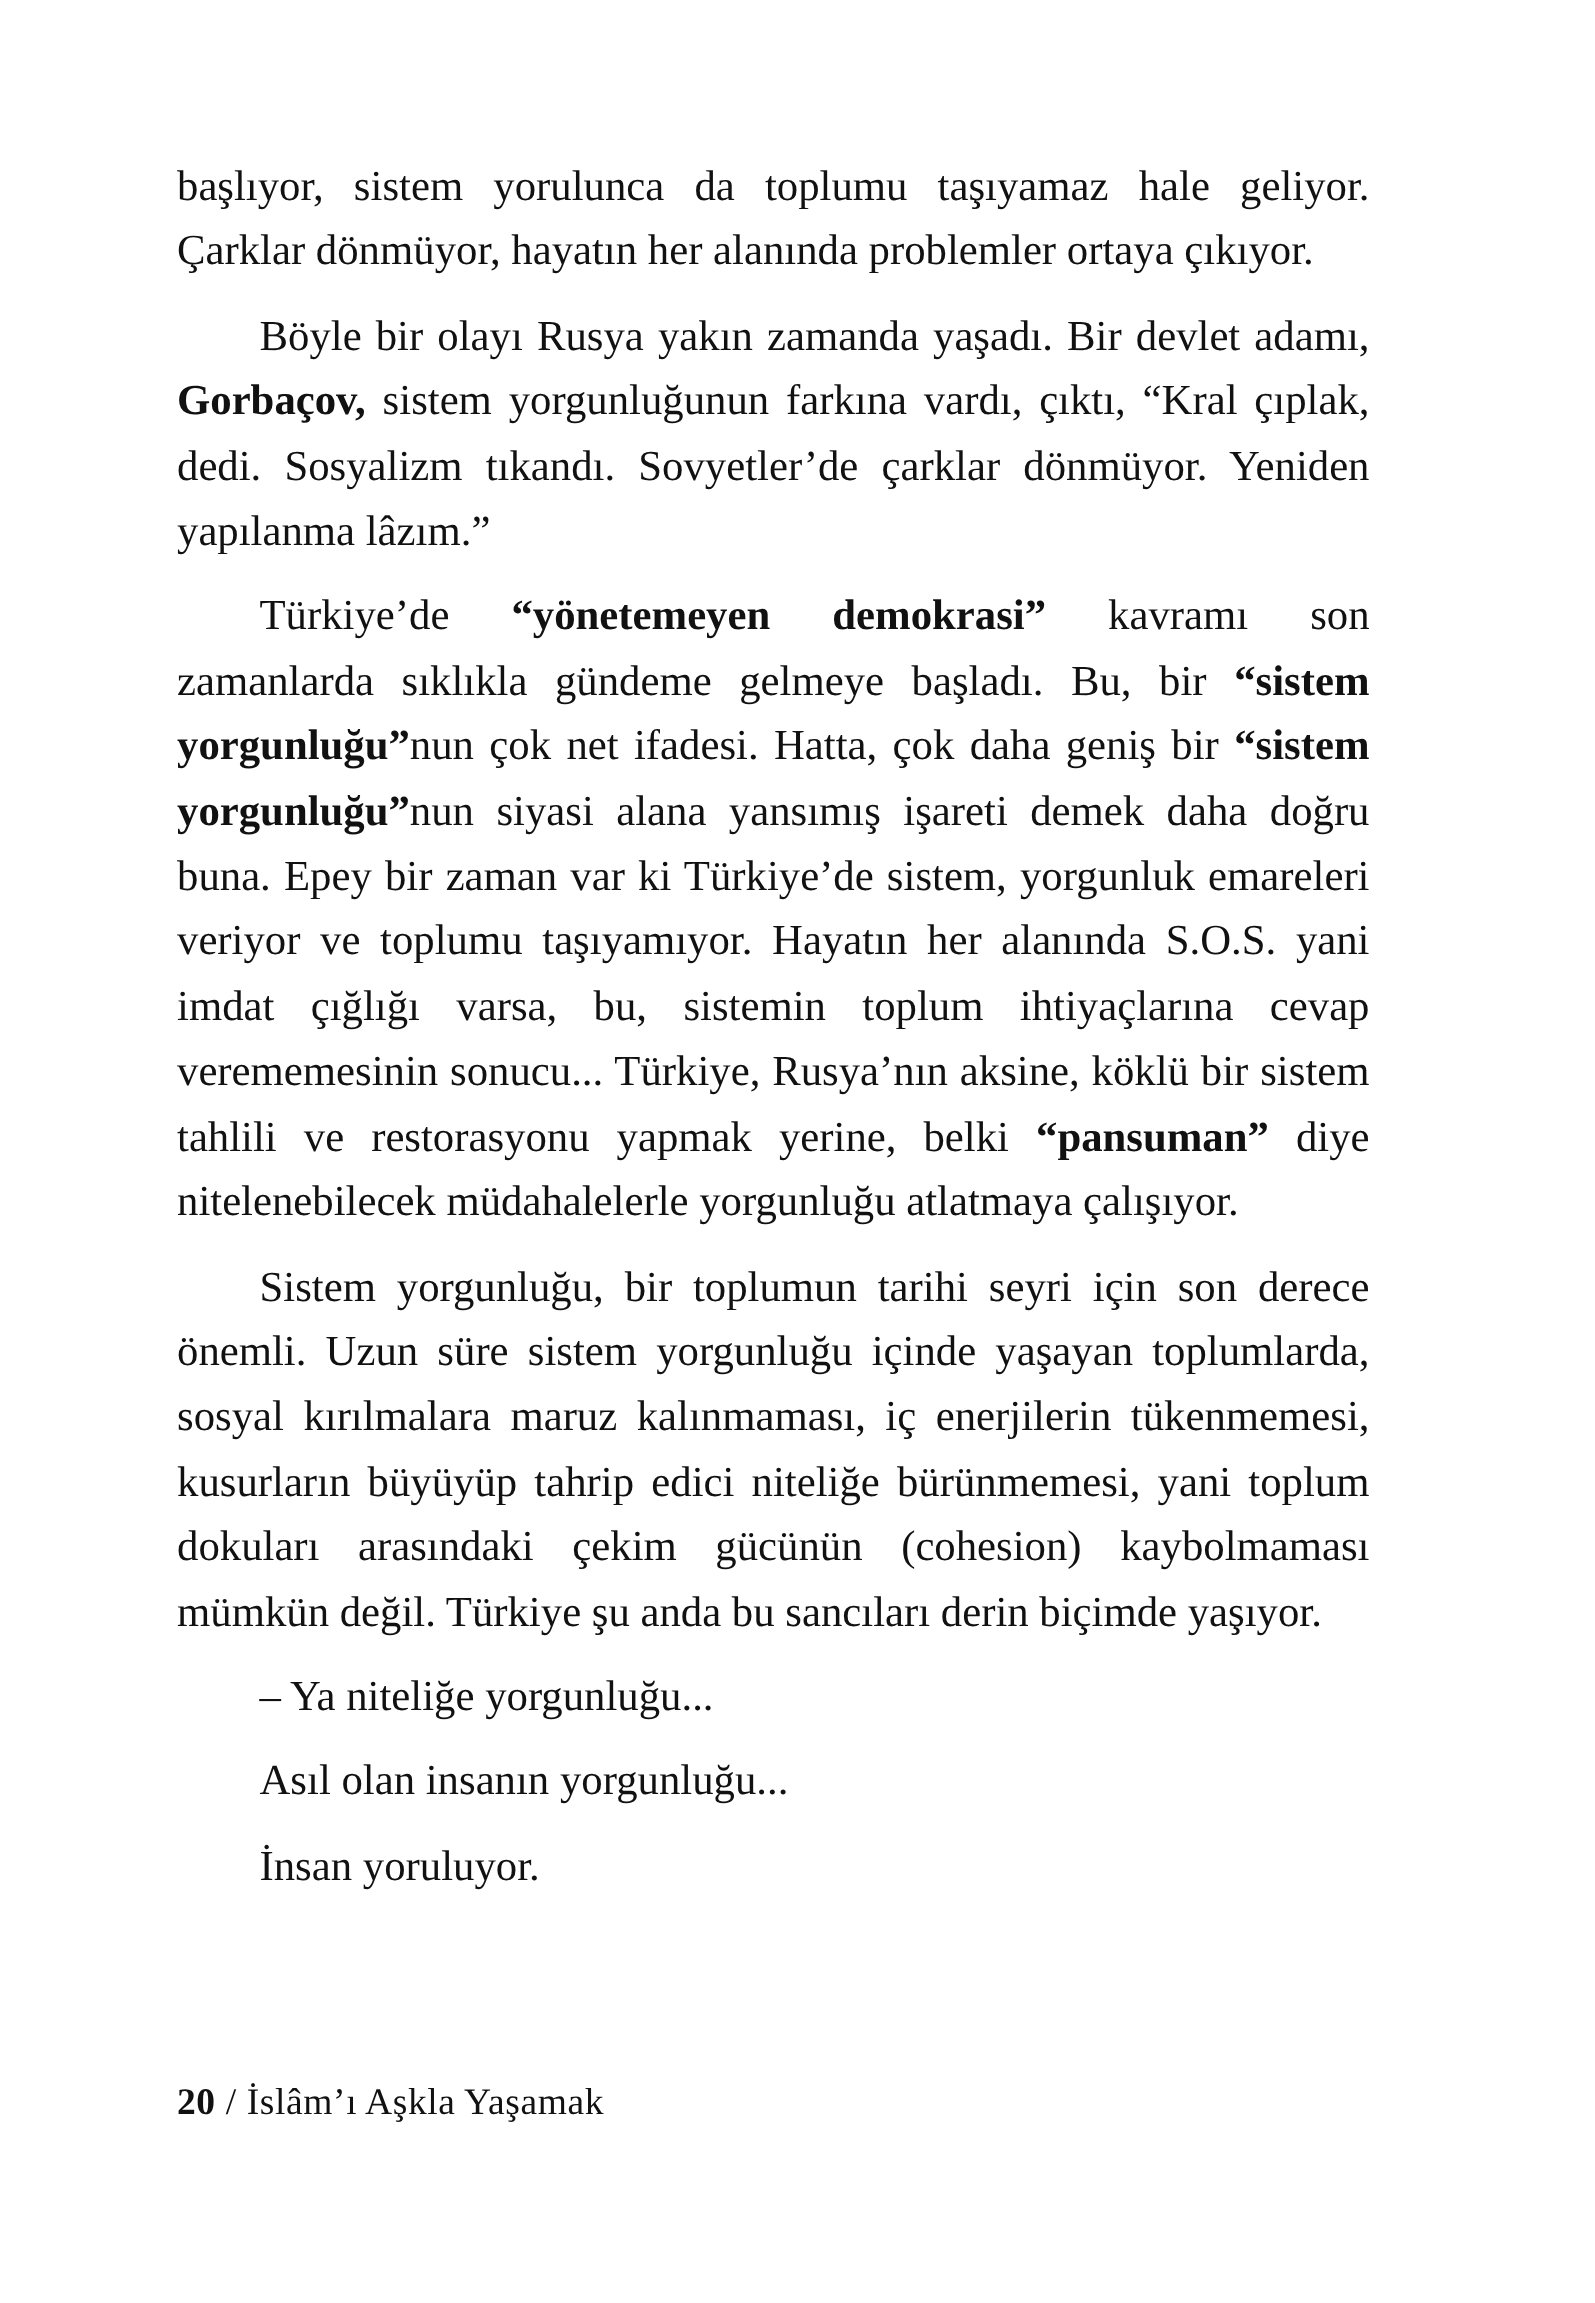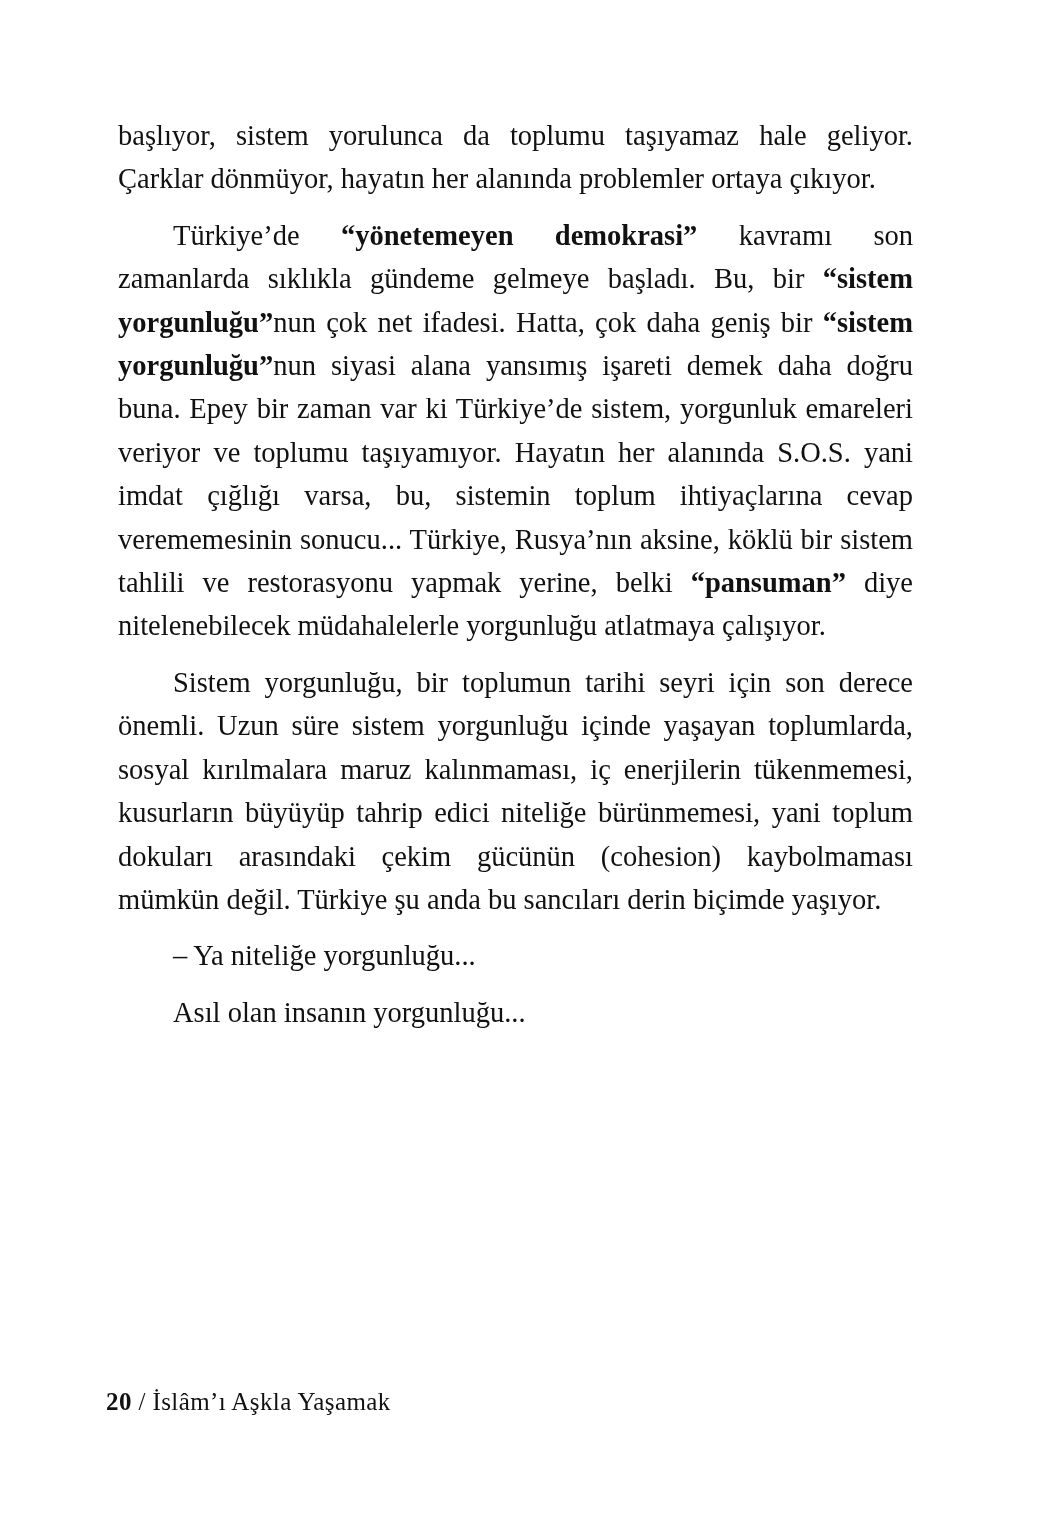"başlıyor, sistem yorulunca da toplumu" .text-block { top: 114px -> 103px }
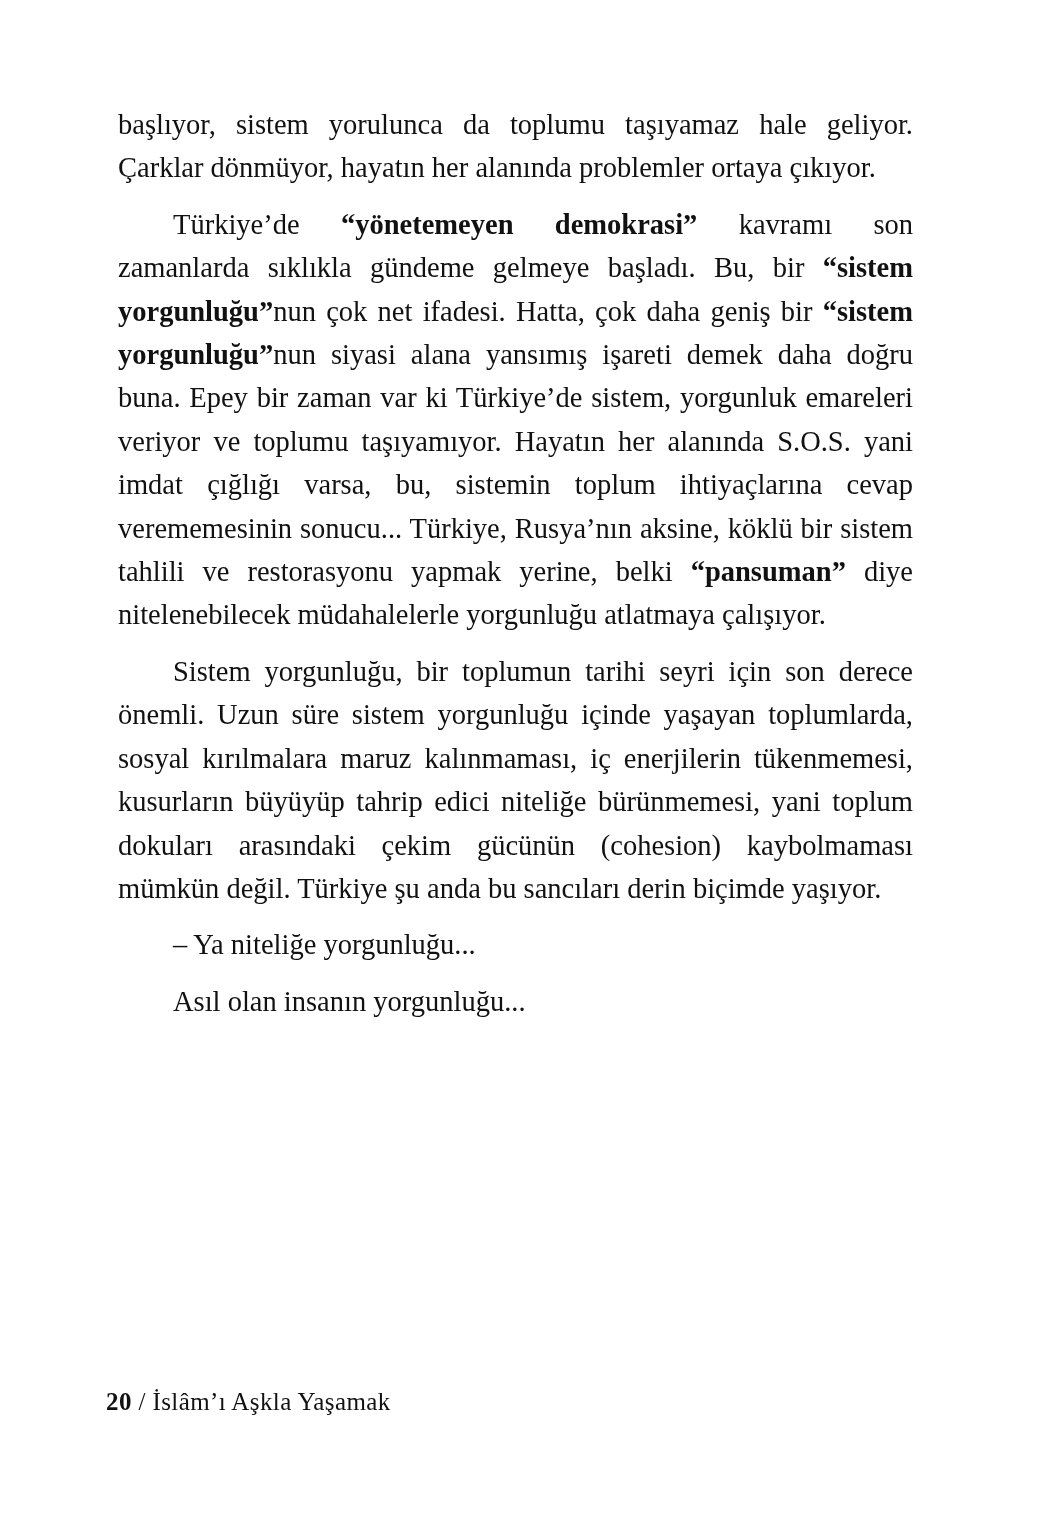"Böyle bir olayı Rusya yakın" p.para { html: none -> <p><span>Böyle bir olayı Rusya yakın zamanda yaşadı. Bir devlet adamı, </span><b>Gorbaçov,</b><span> sistem yorgunluğunun farkına vardı, çıktı, “Kral çıplak, dedi. Sosyalizm tıkandı. Sovyetler’de çarklar dönmüyor. Yeniden yapılanma lâzım.”</span></p> }
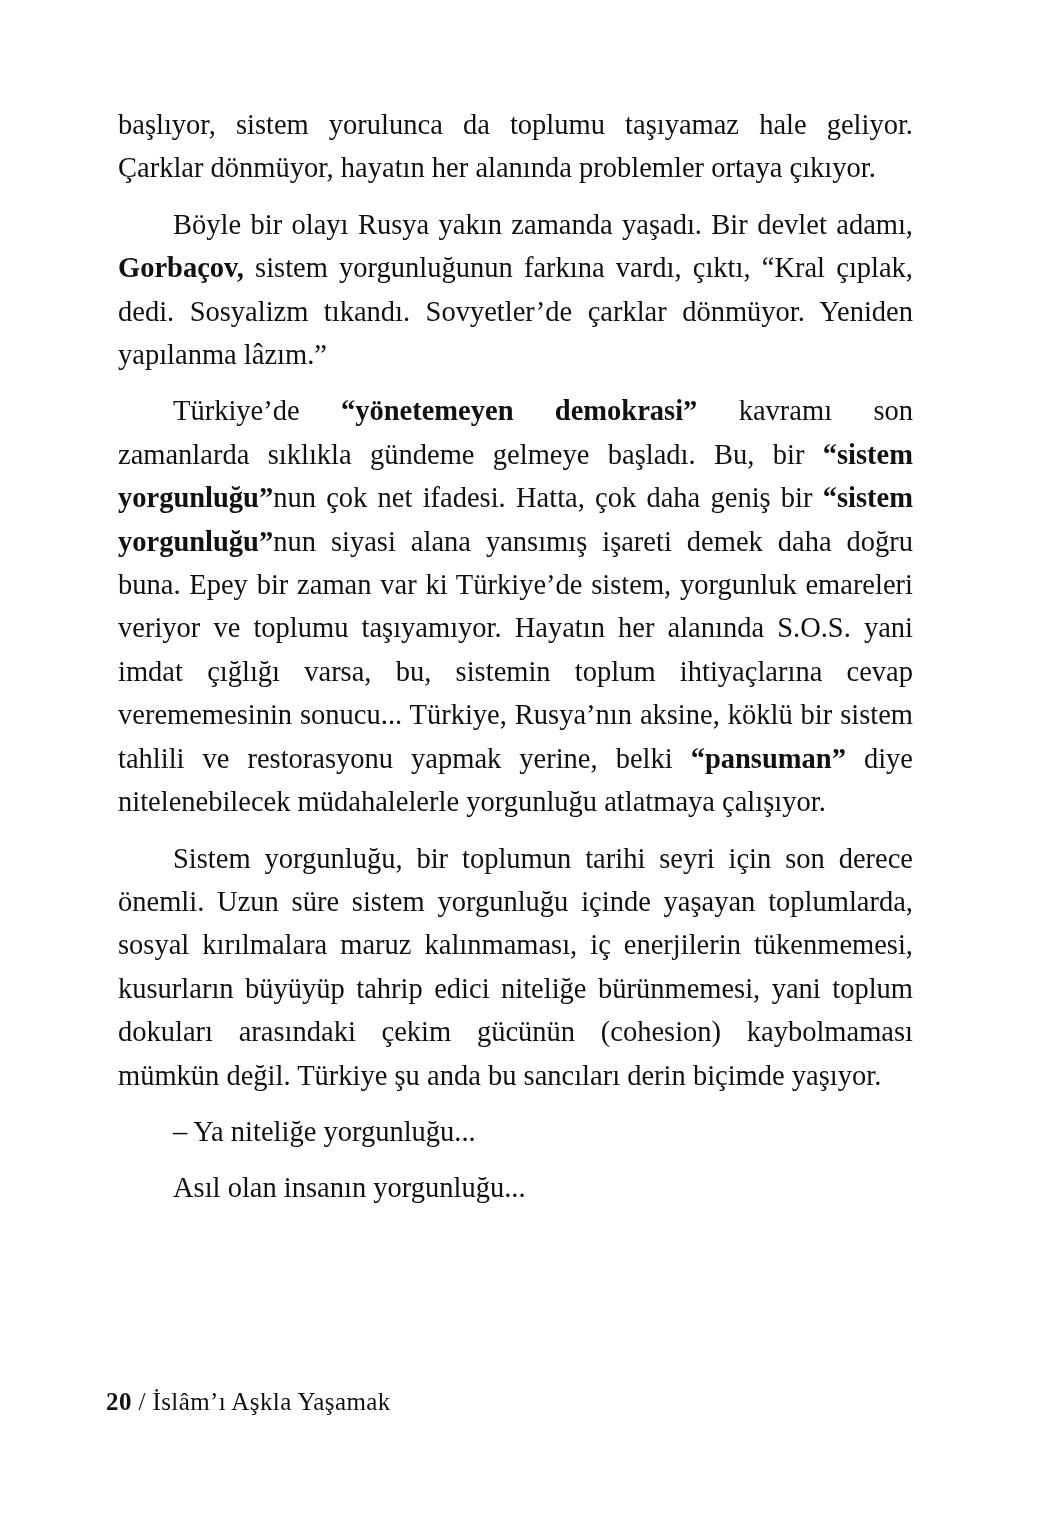"İnsan yoruluyor." p.para { html: none -> <p><span>İnsan yoruluyor.</span></p> }
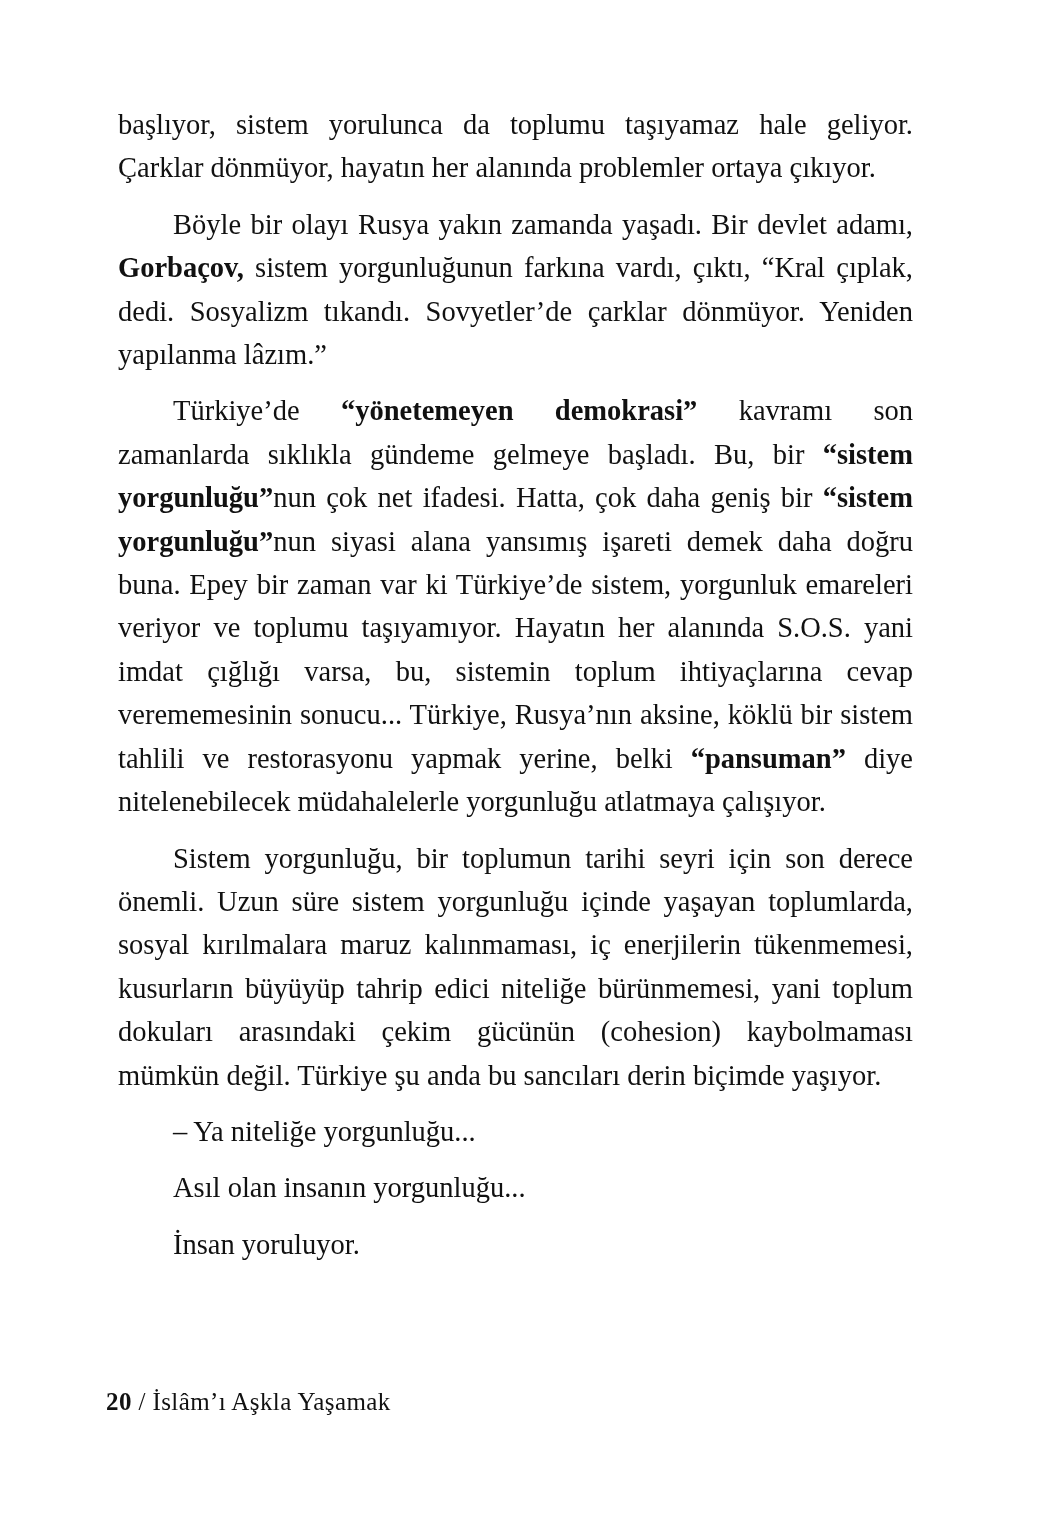"20 / İslâm’ı Aşkla Yaşamak" .footer { left: 106px -> 118px }
